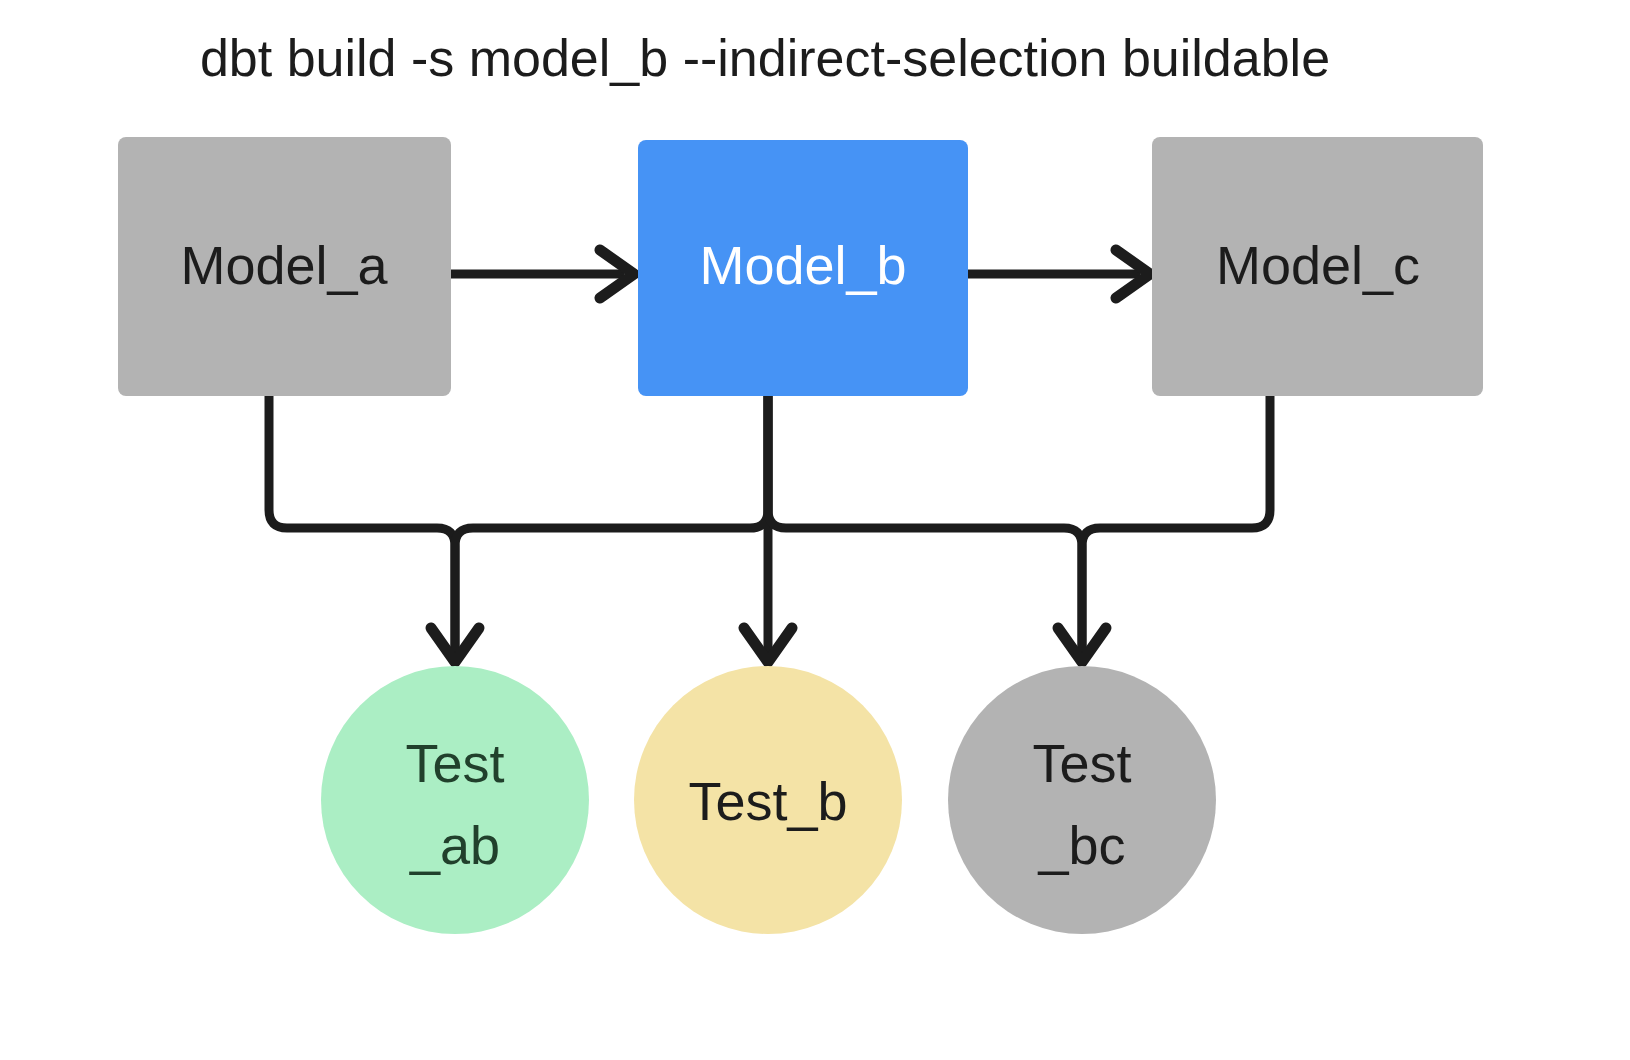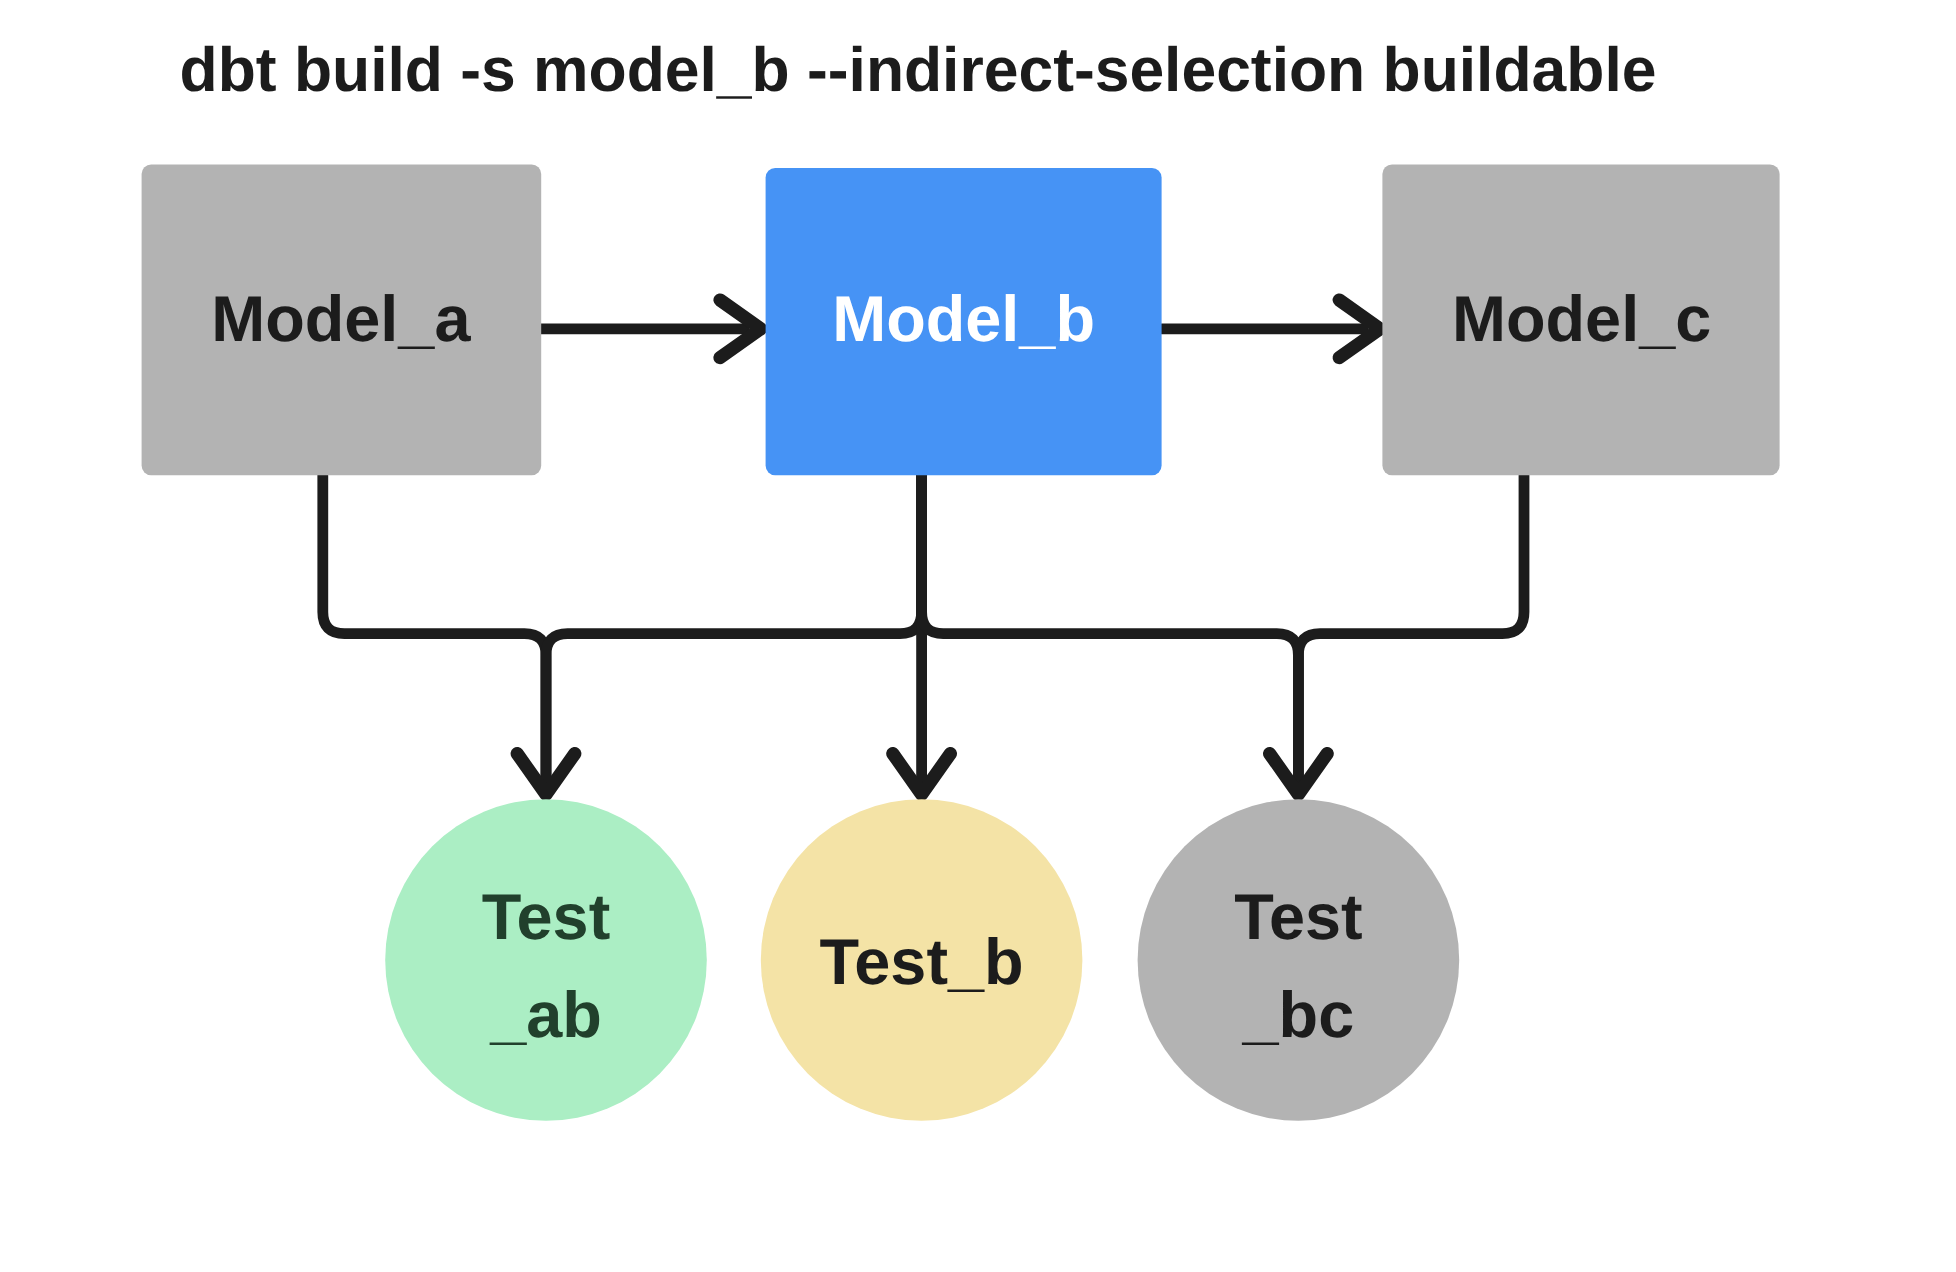"dbt build -s model_b" #canvas { font-weight: bold -> none }
